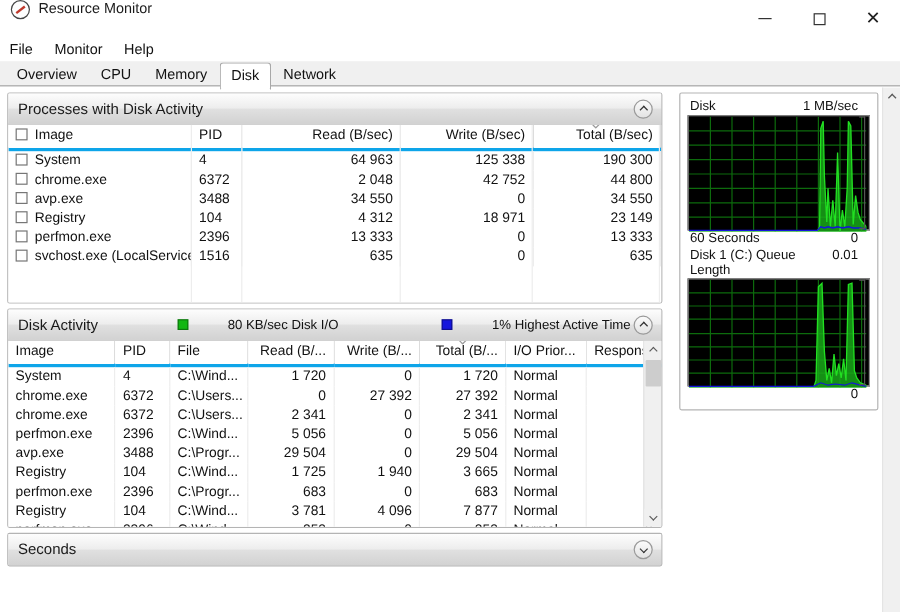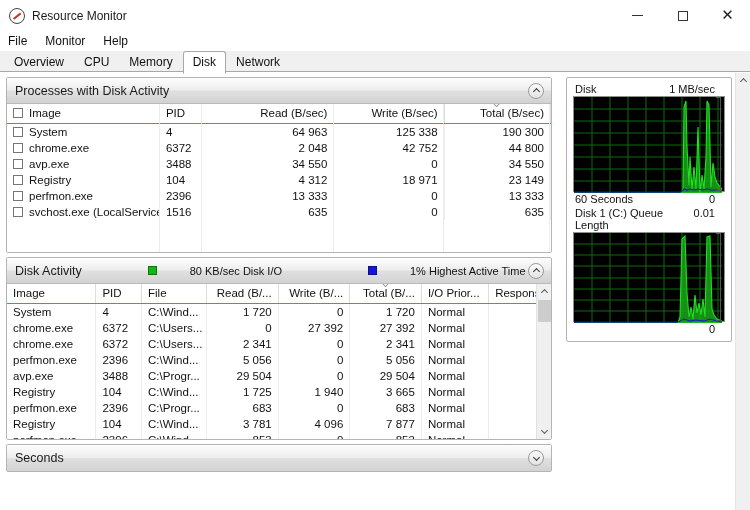"Resource Monitor" .titlebar { align-items: center -> flex-start }
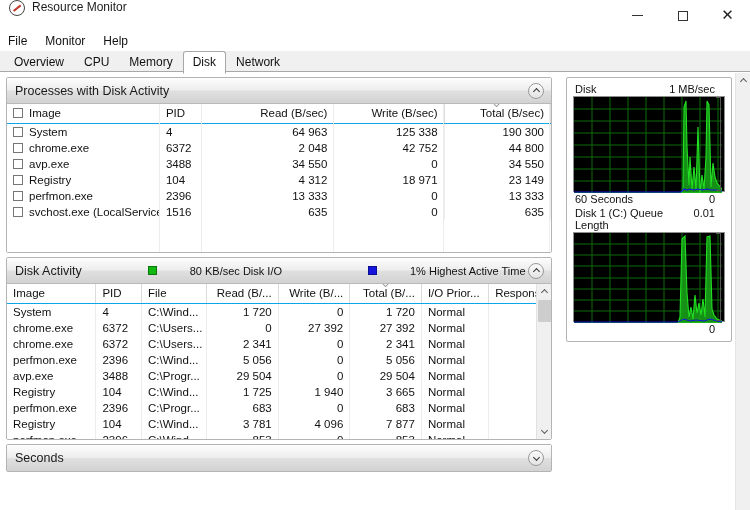"Overview" .tabstrip { align-items: center -> flex-start }
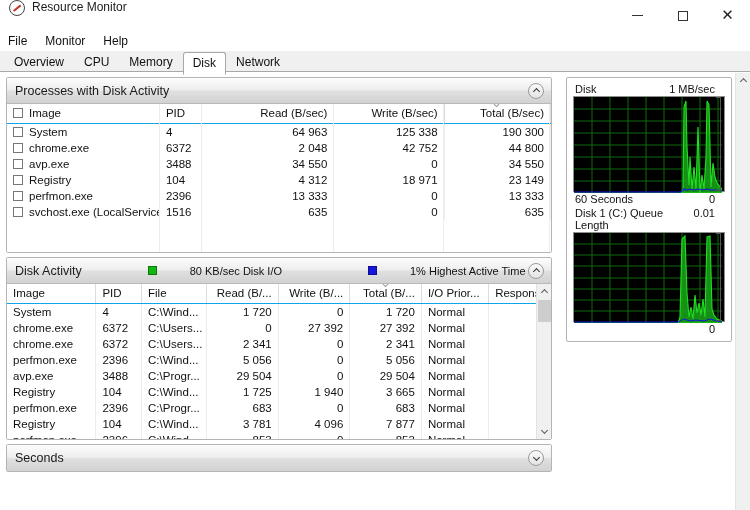"Image" thead th { border-bottom: 1px solid #0ea5e9 -> 3px solid #0ea5e9 }
